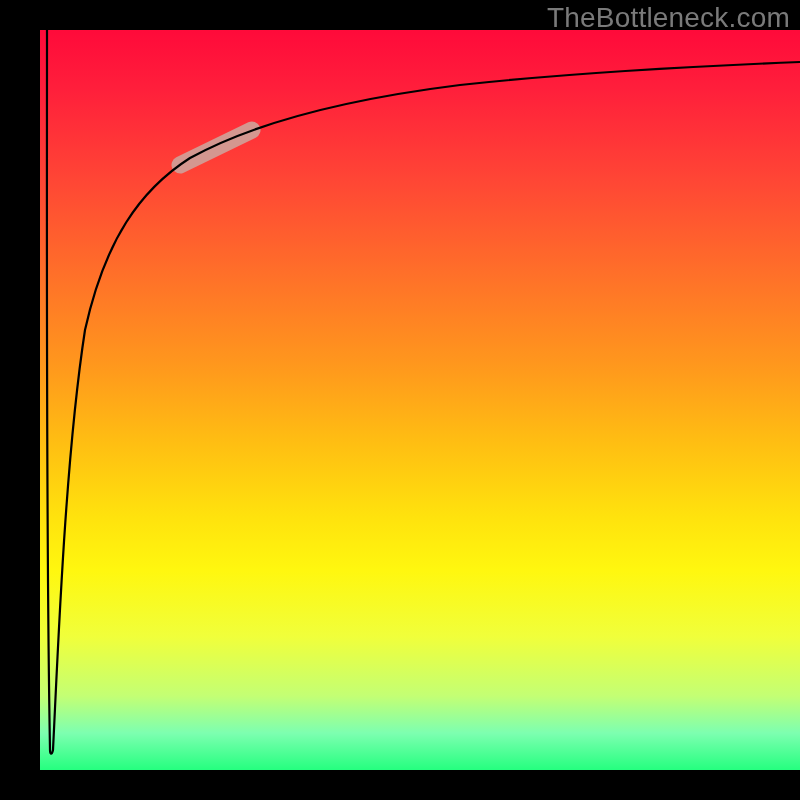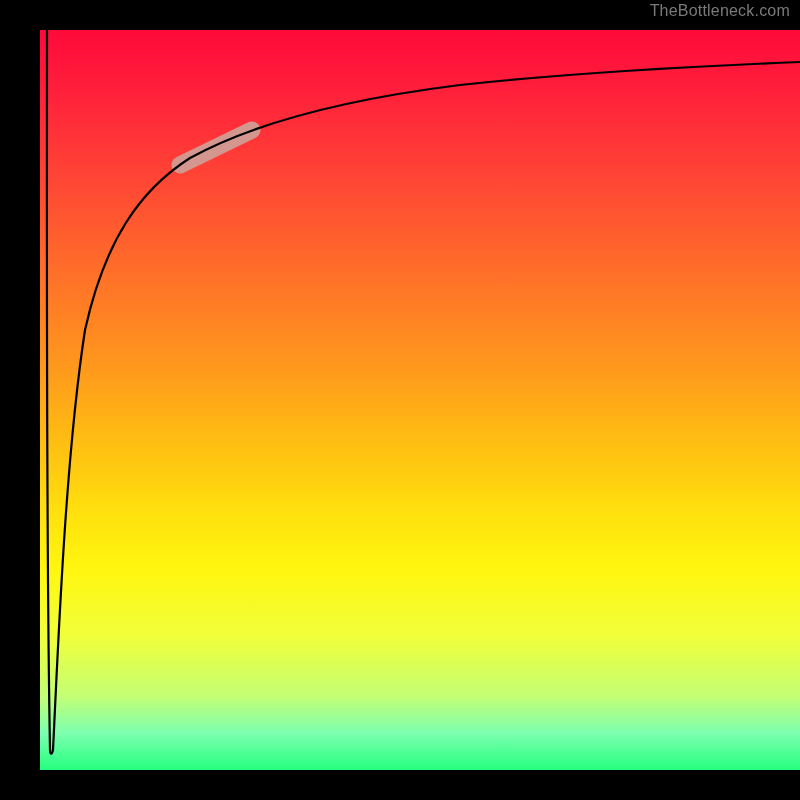"TheBottleneck.com" .attribution { font-size: 16px -> 28px }
